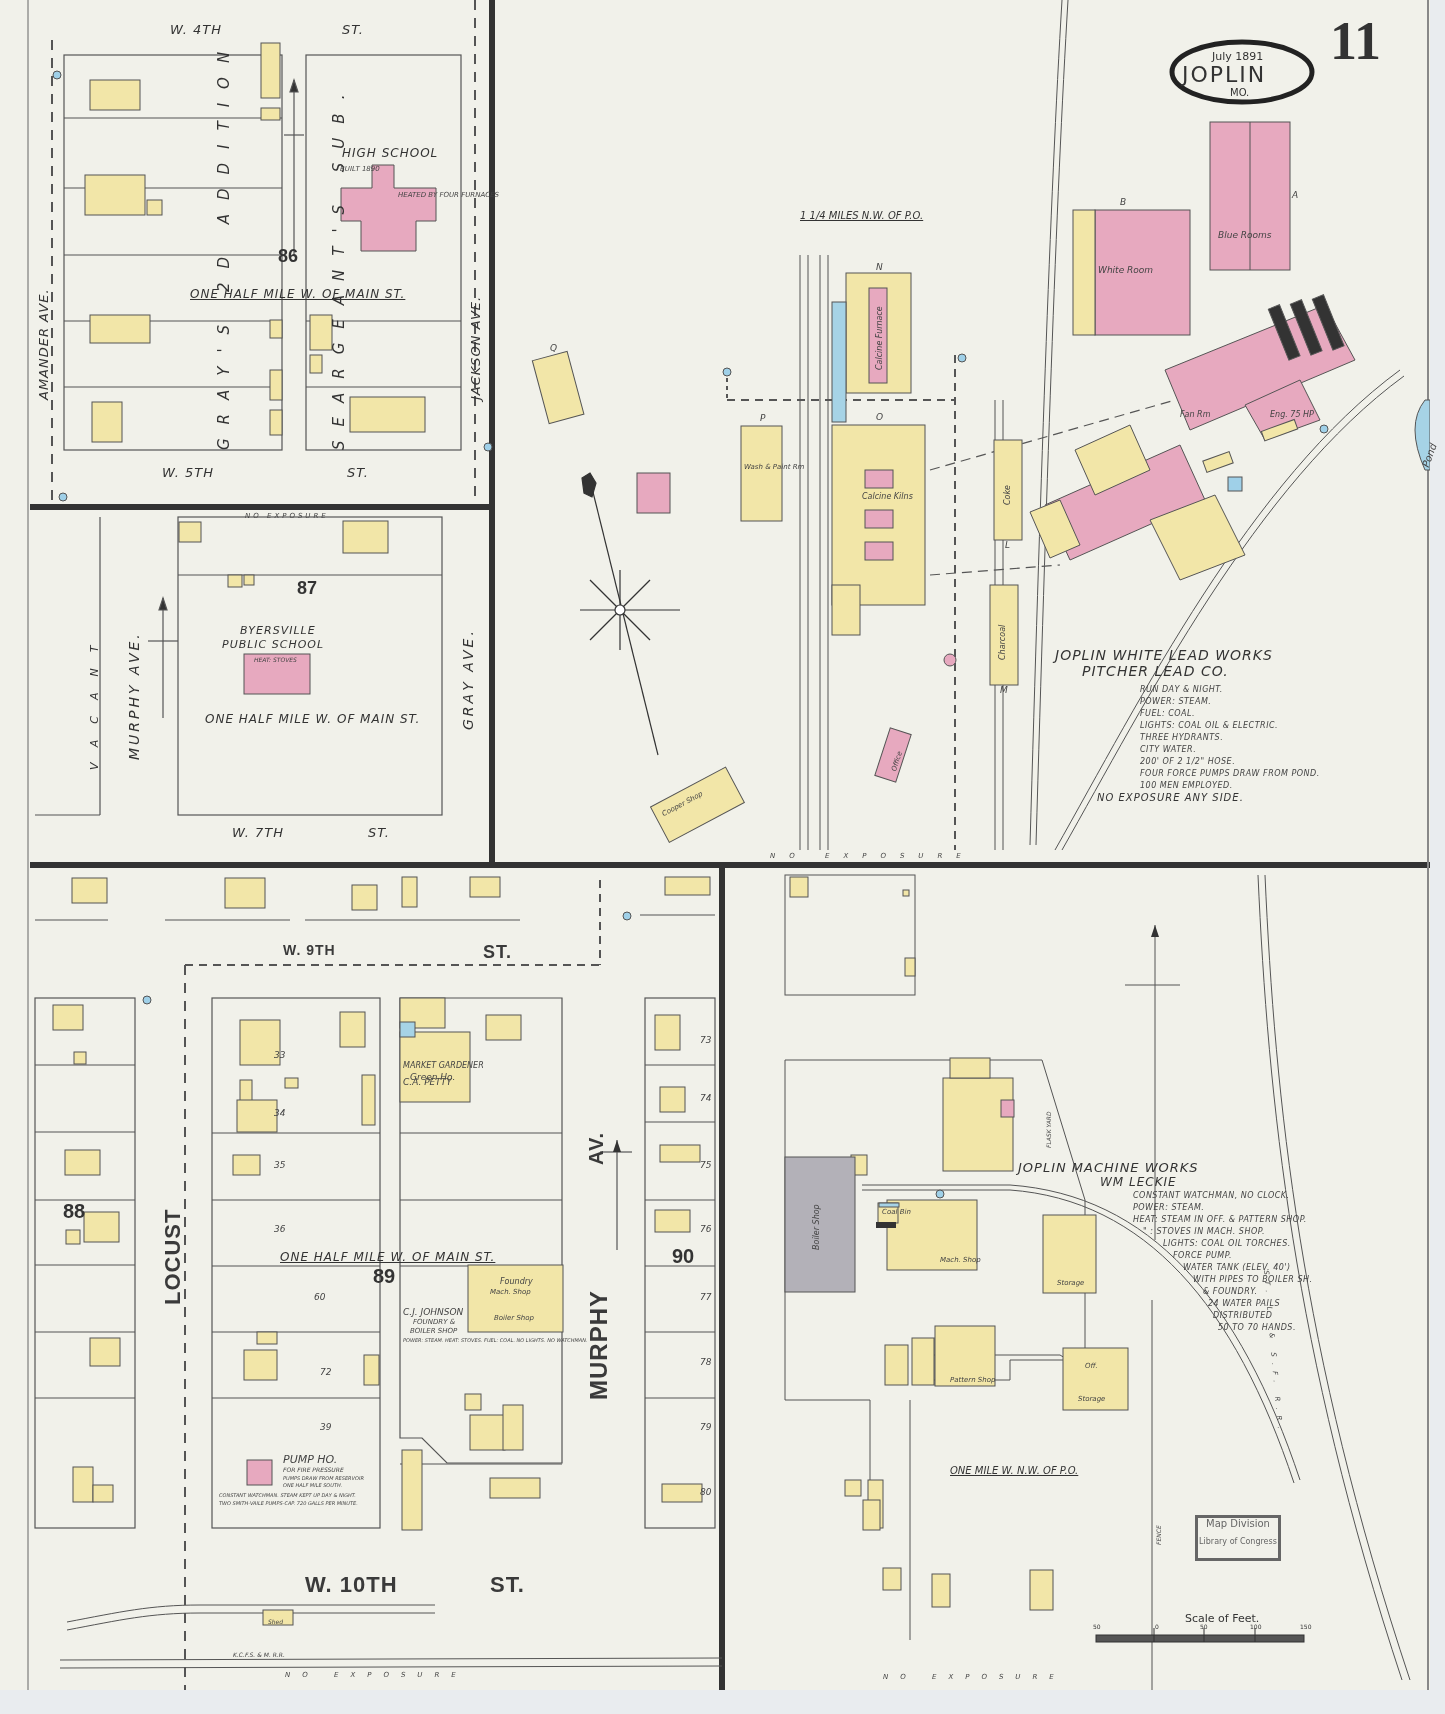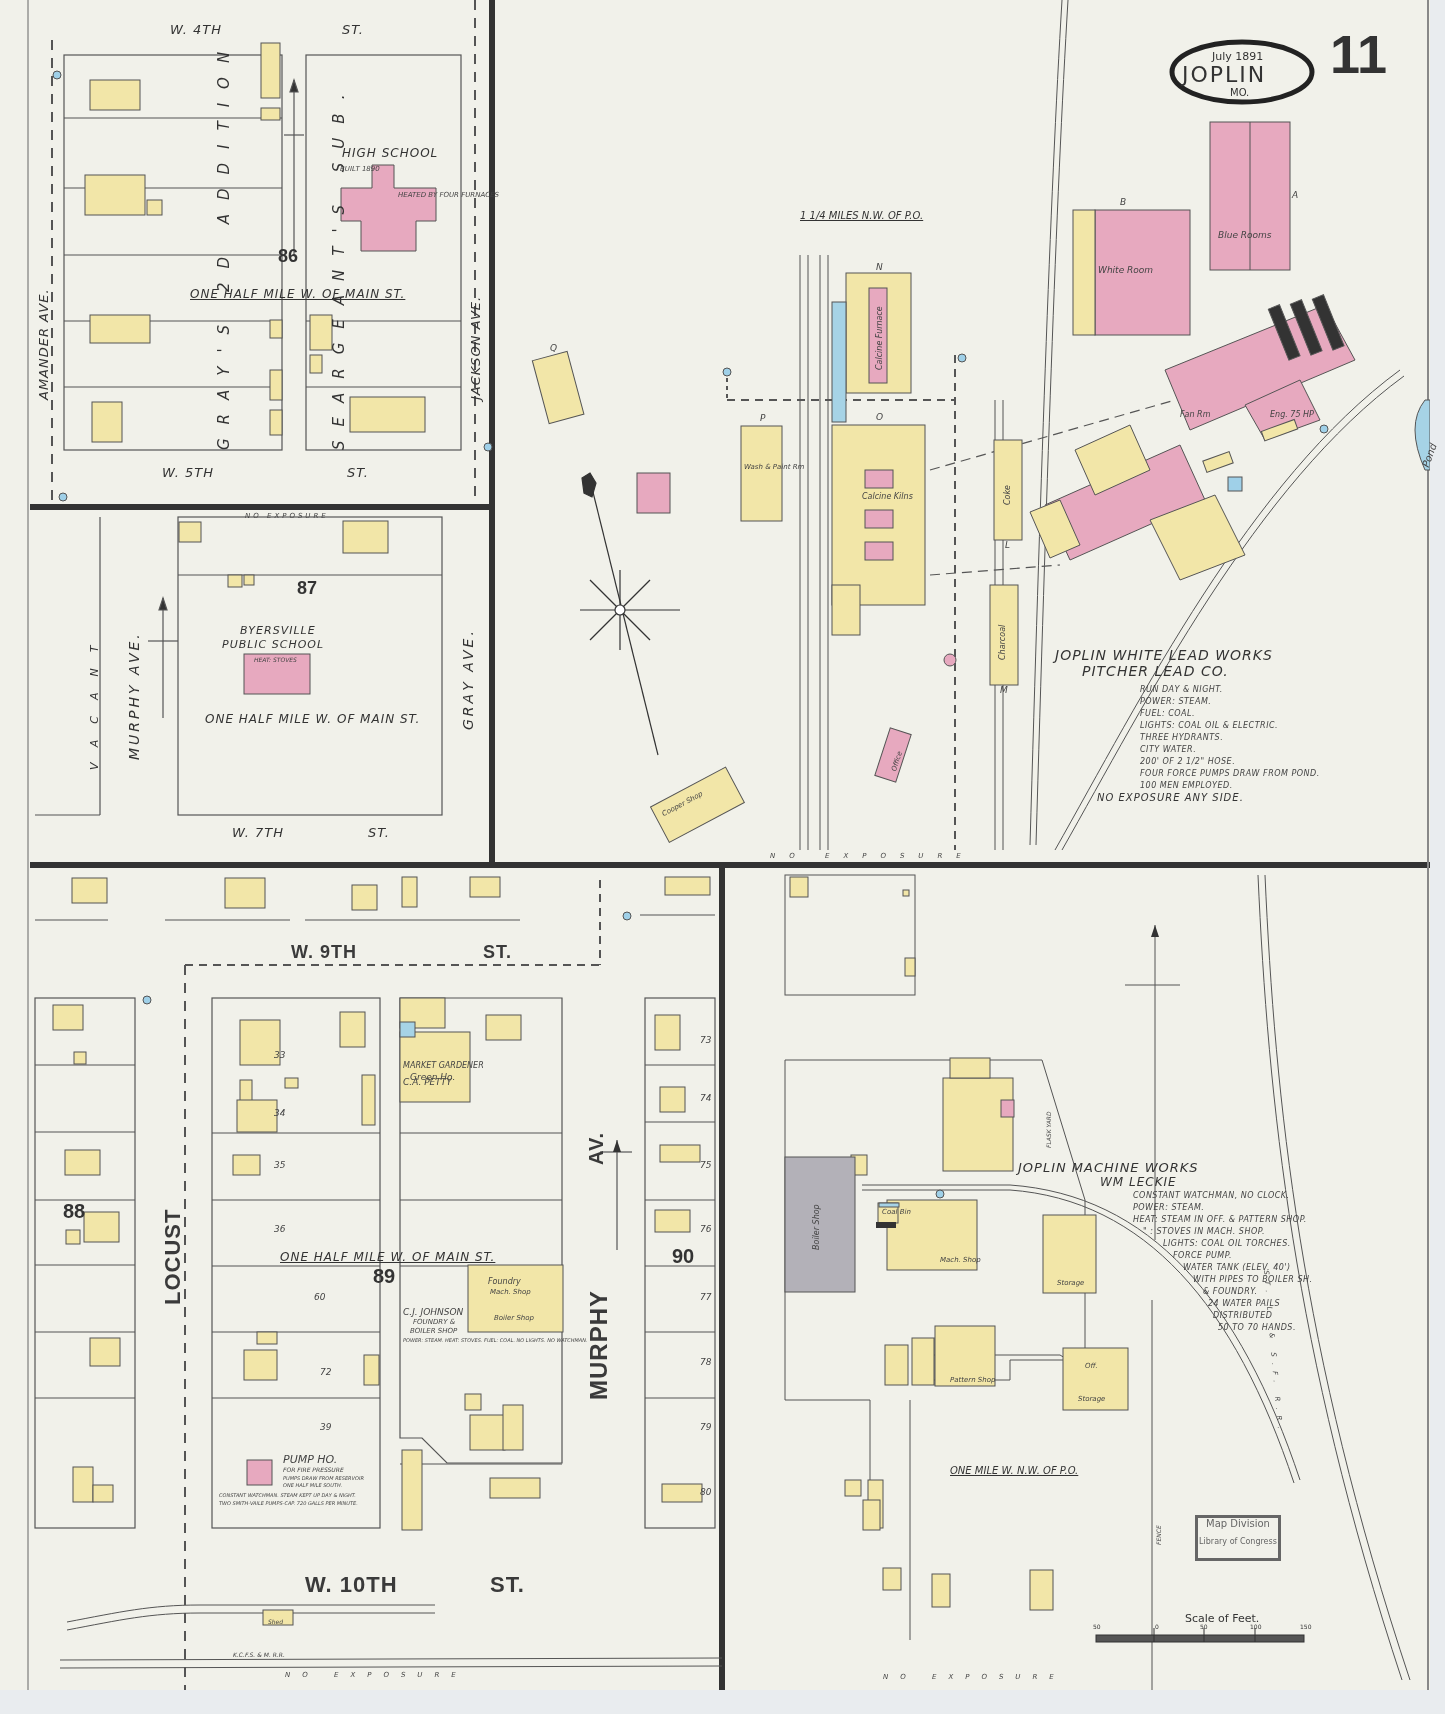"11" .title { font-family: Liberation Sans, sans-serif -> Liberation Serif, serif; margin-top: 13px -> none }
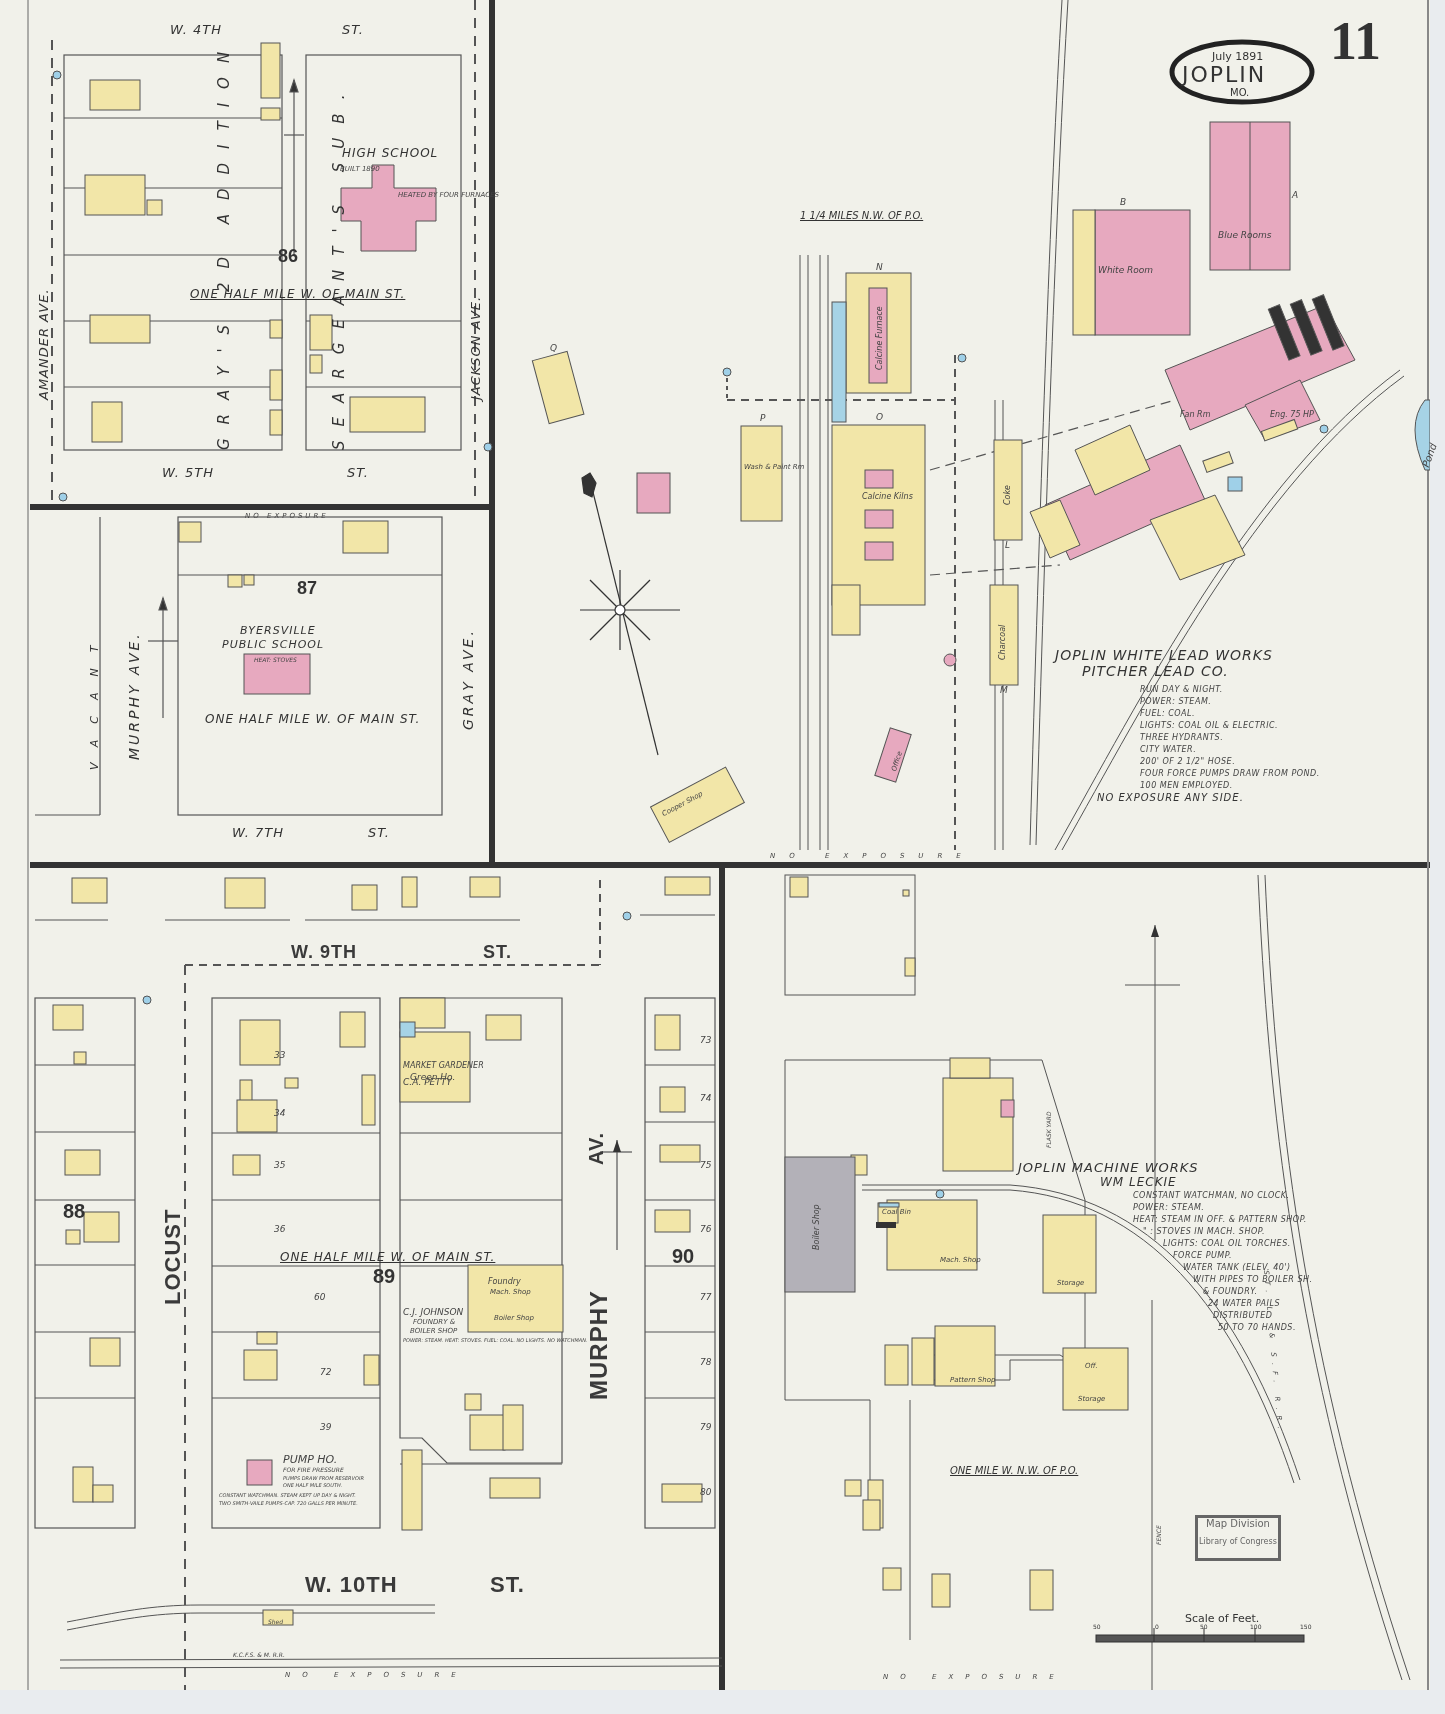"W. 9TH" div.lbl { font-size: 18px -> 14px; left: 291px -> 283px }
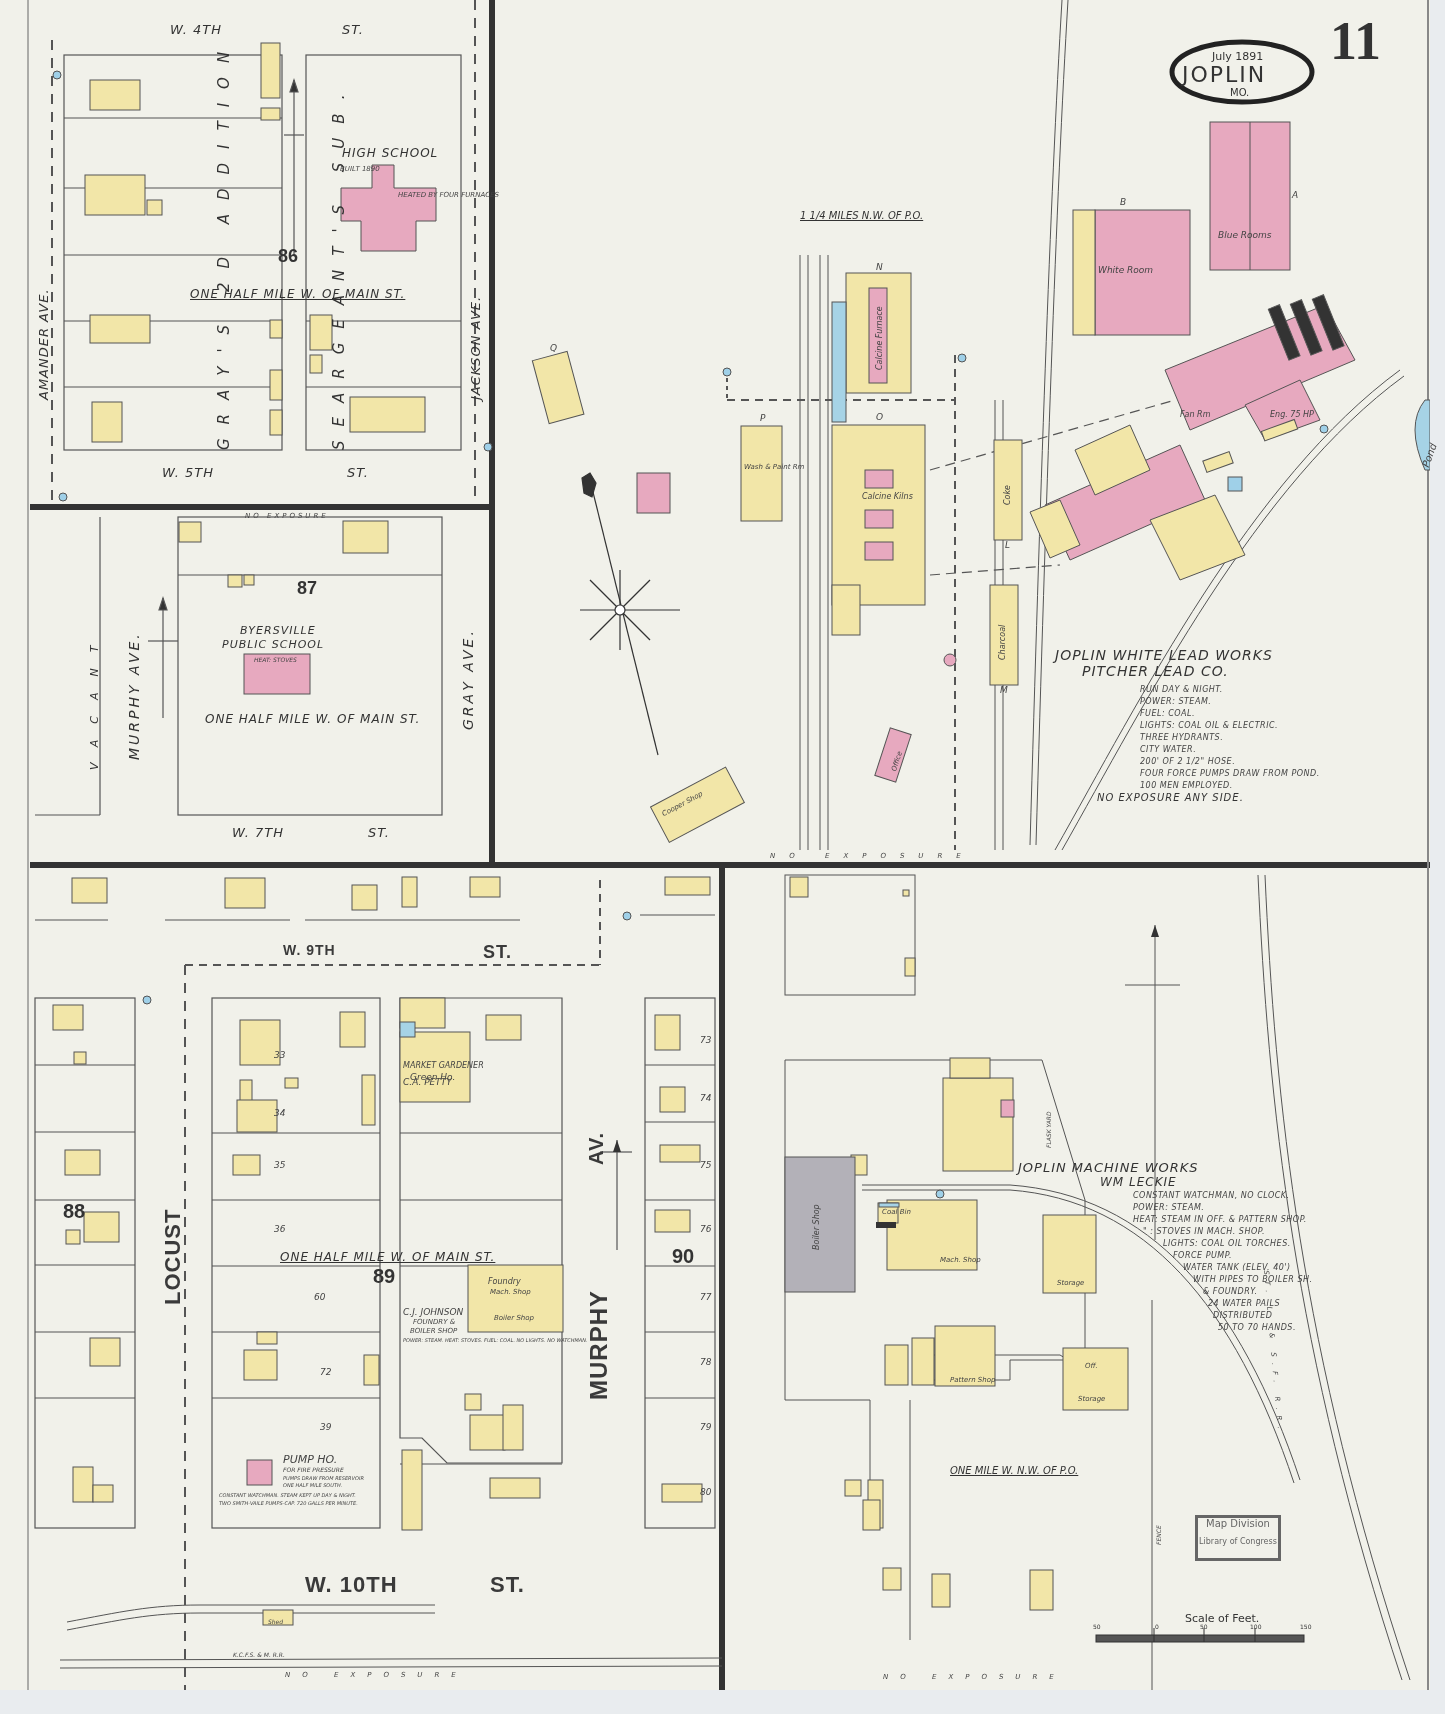"Foundry" div.lbl { left: 488px -> 500px }
